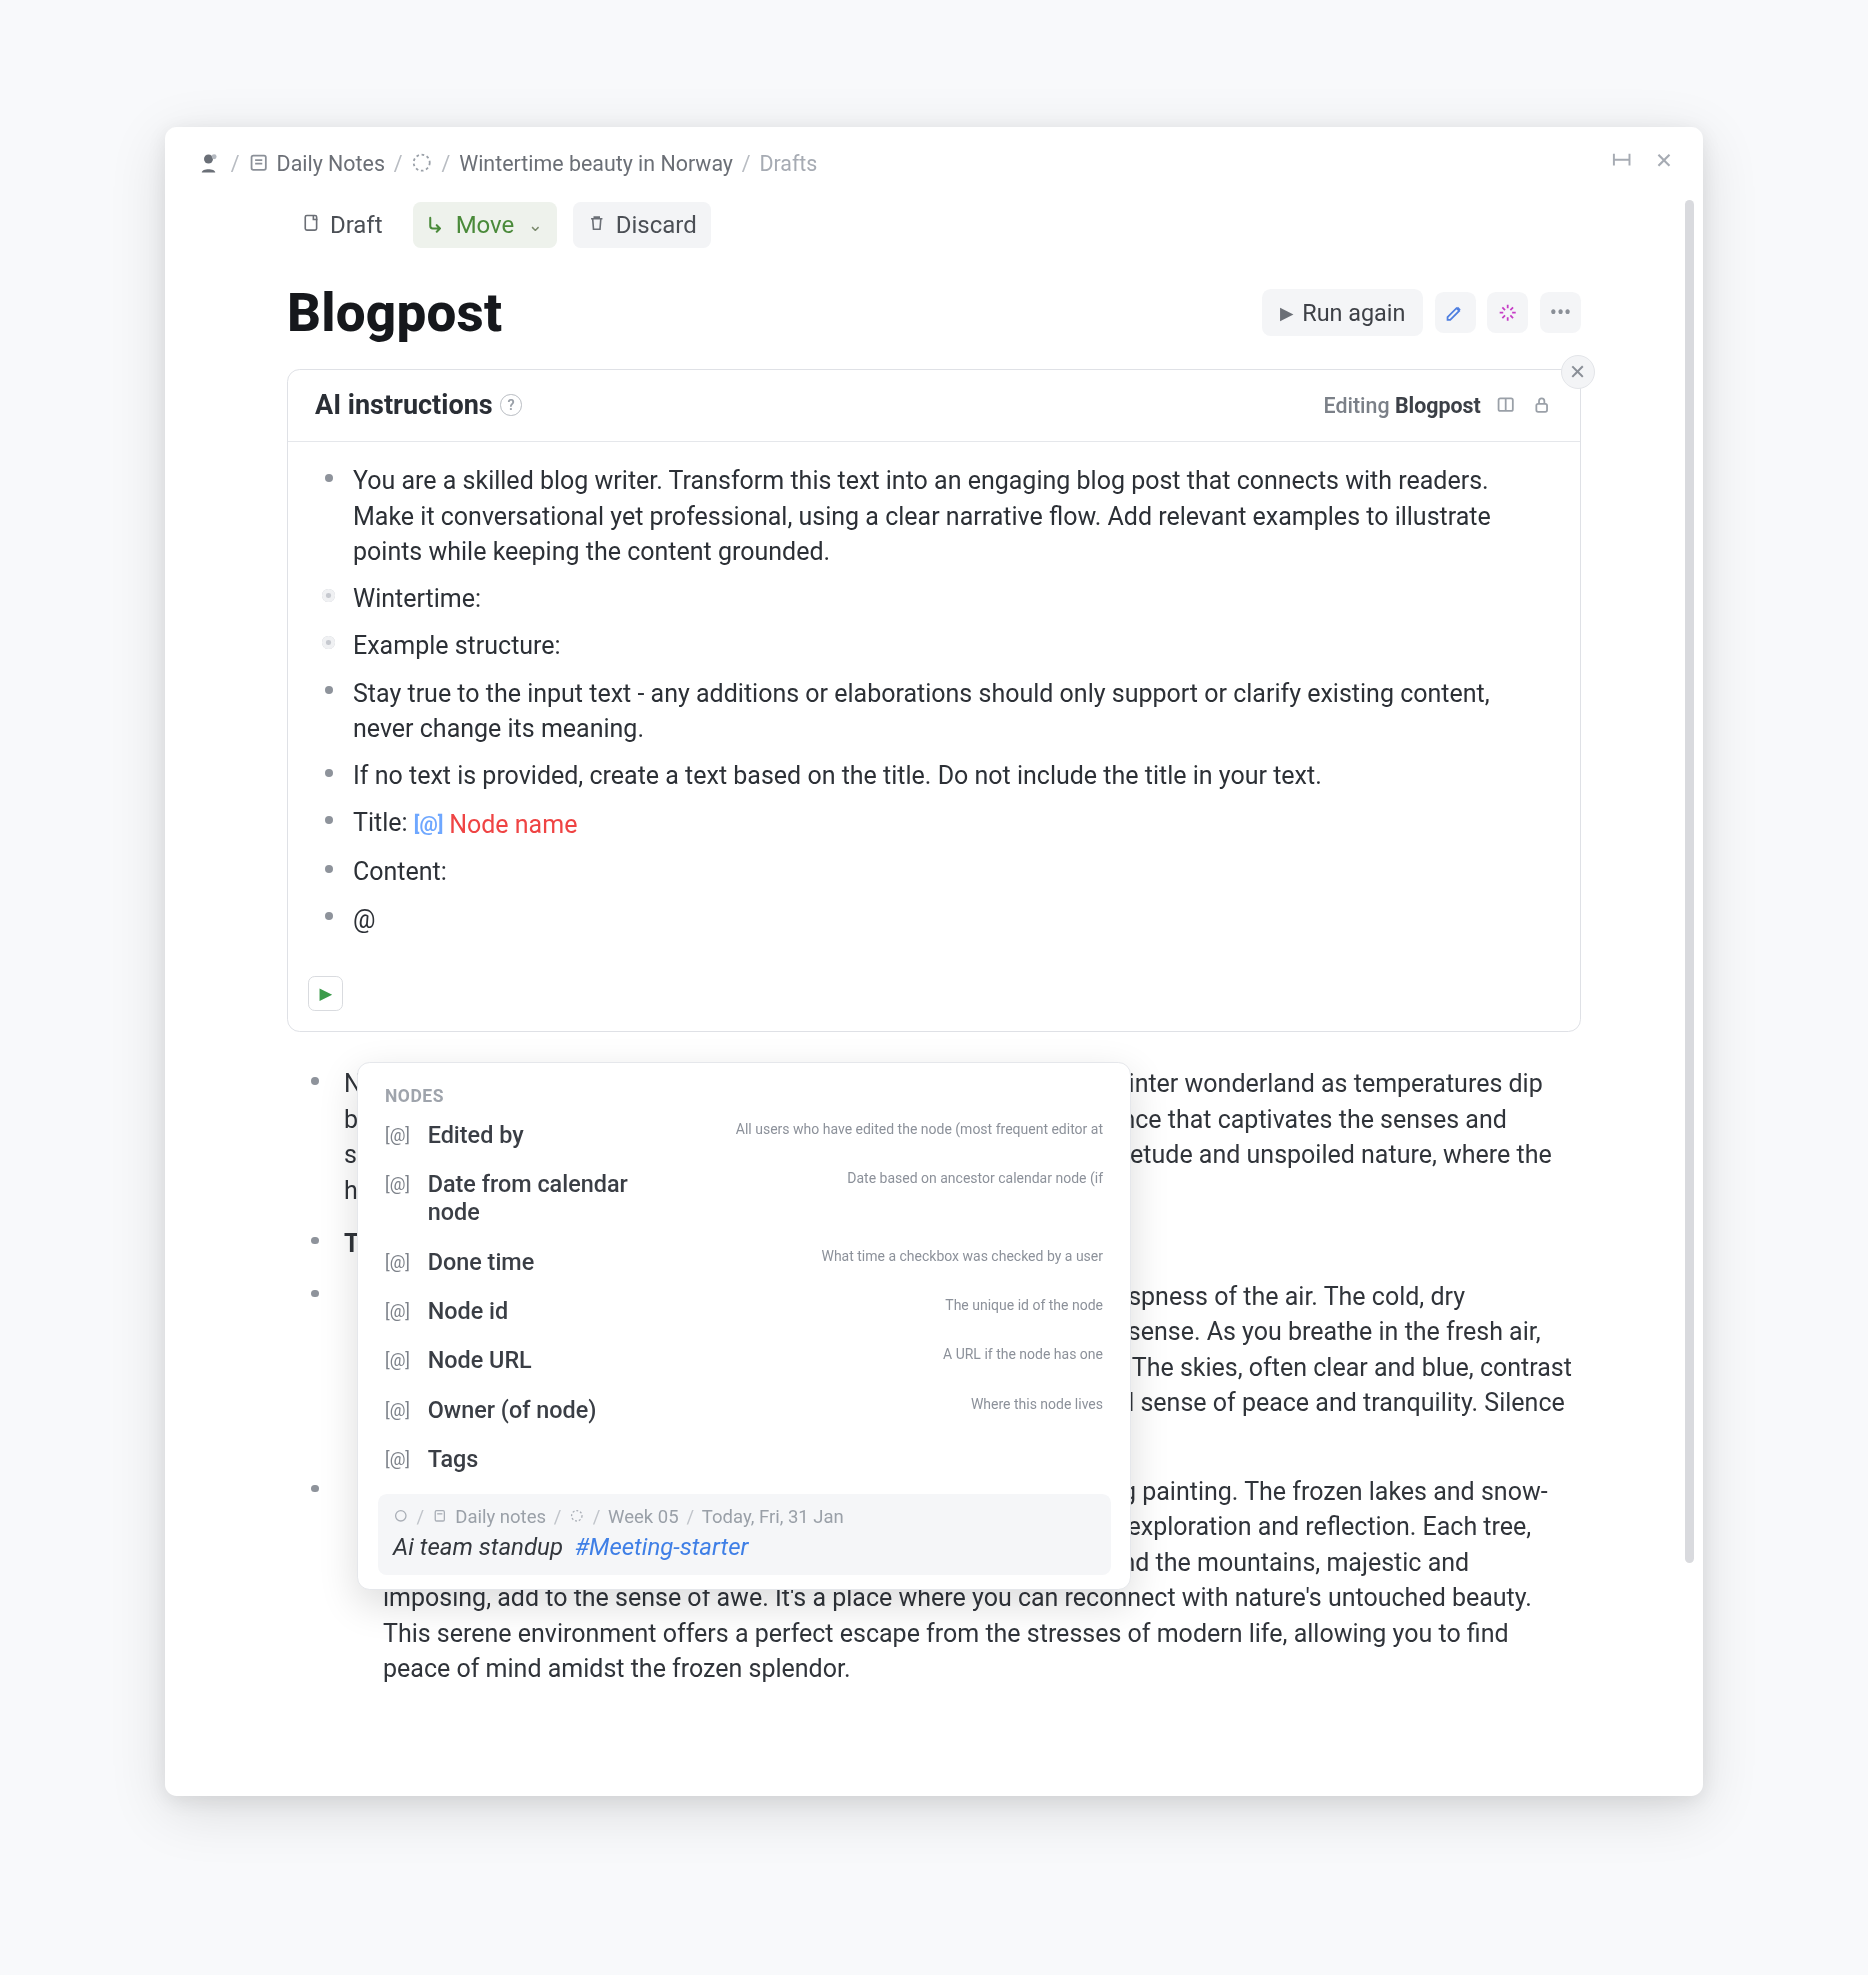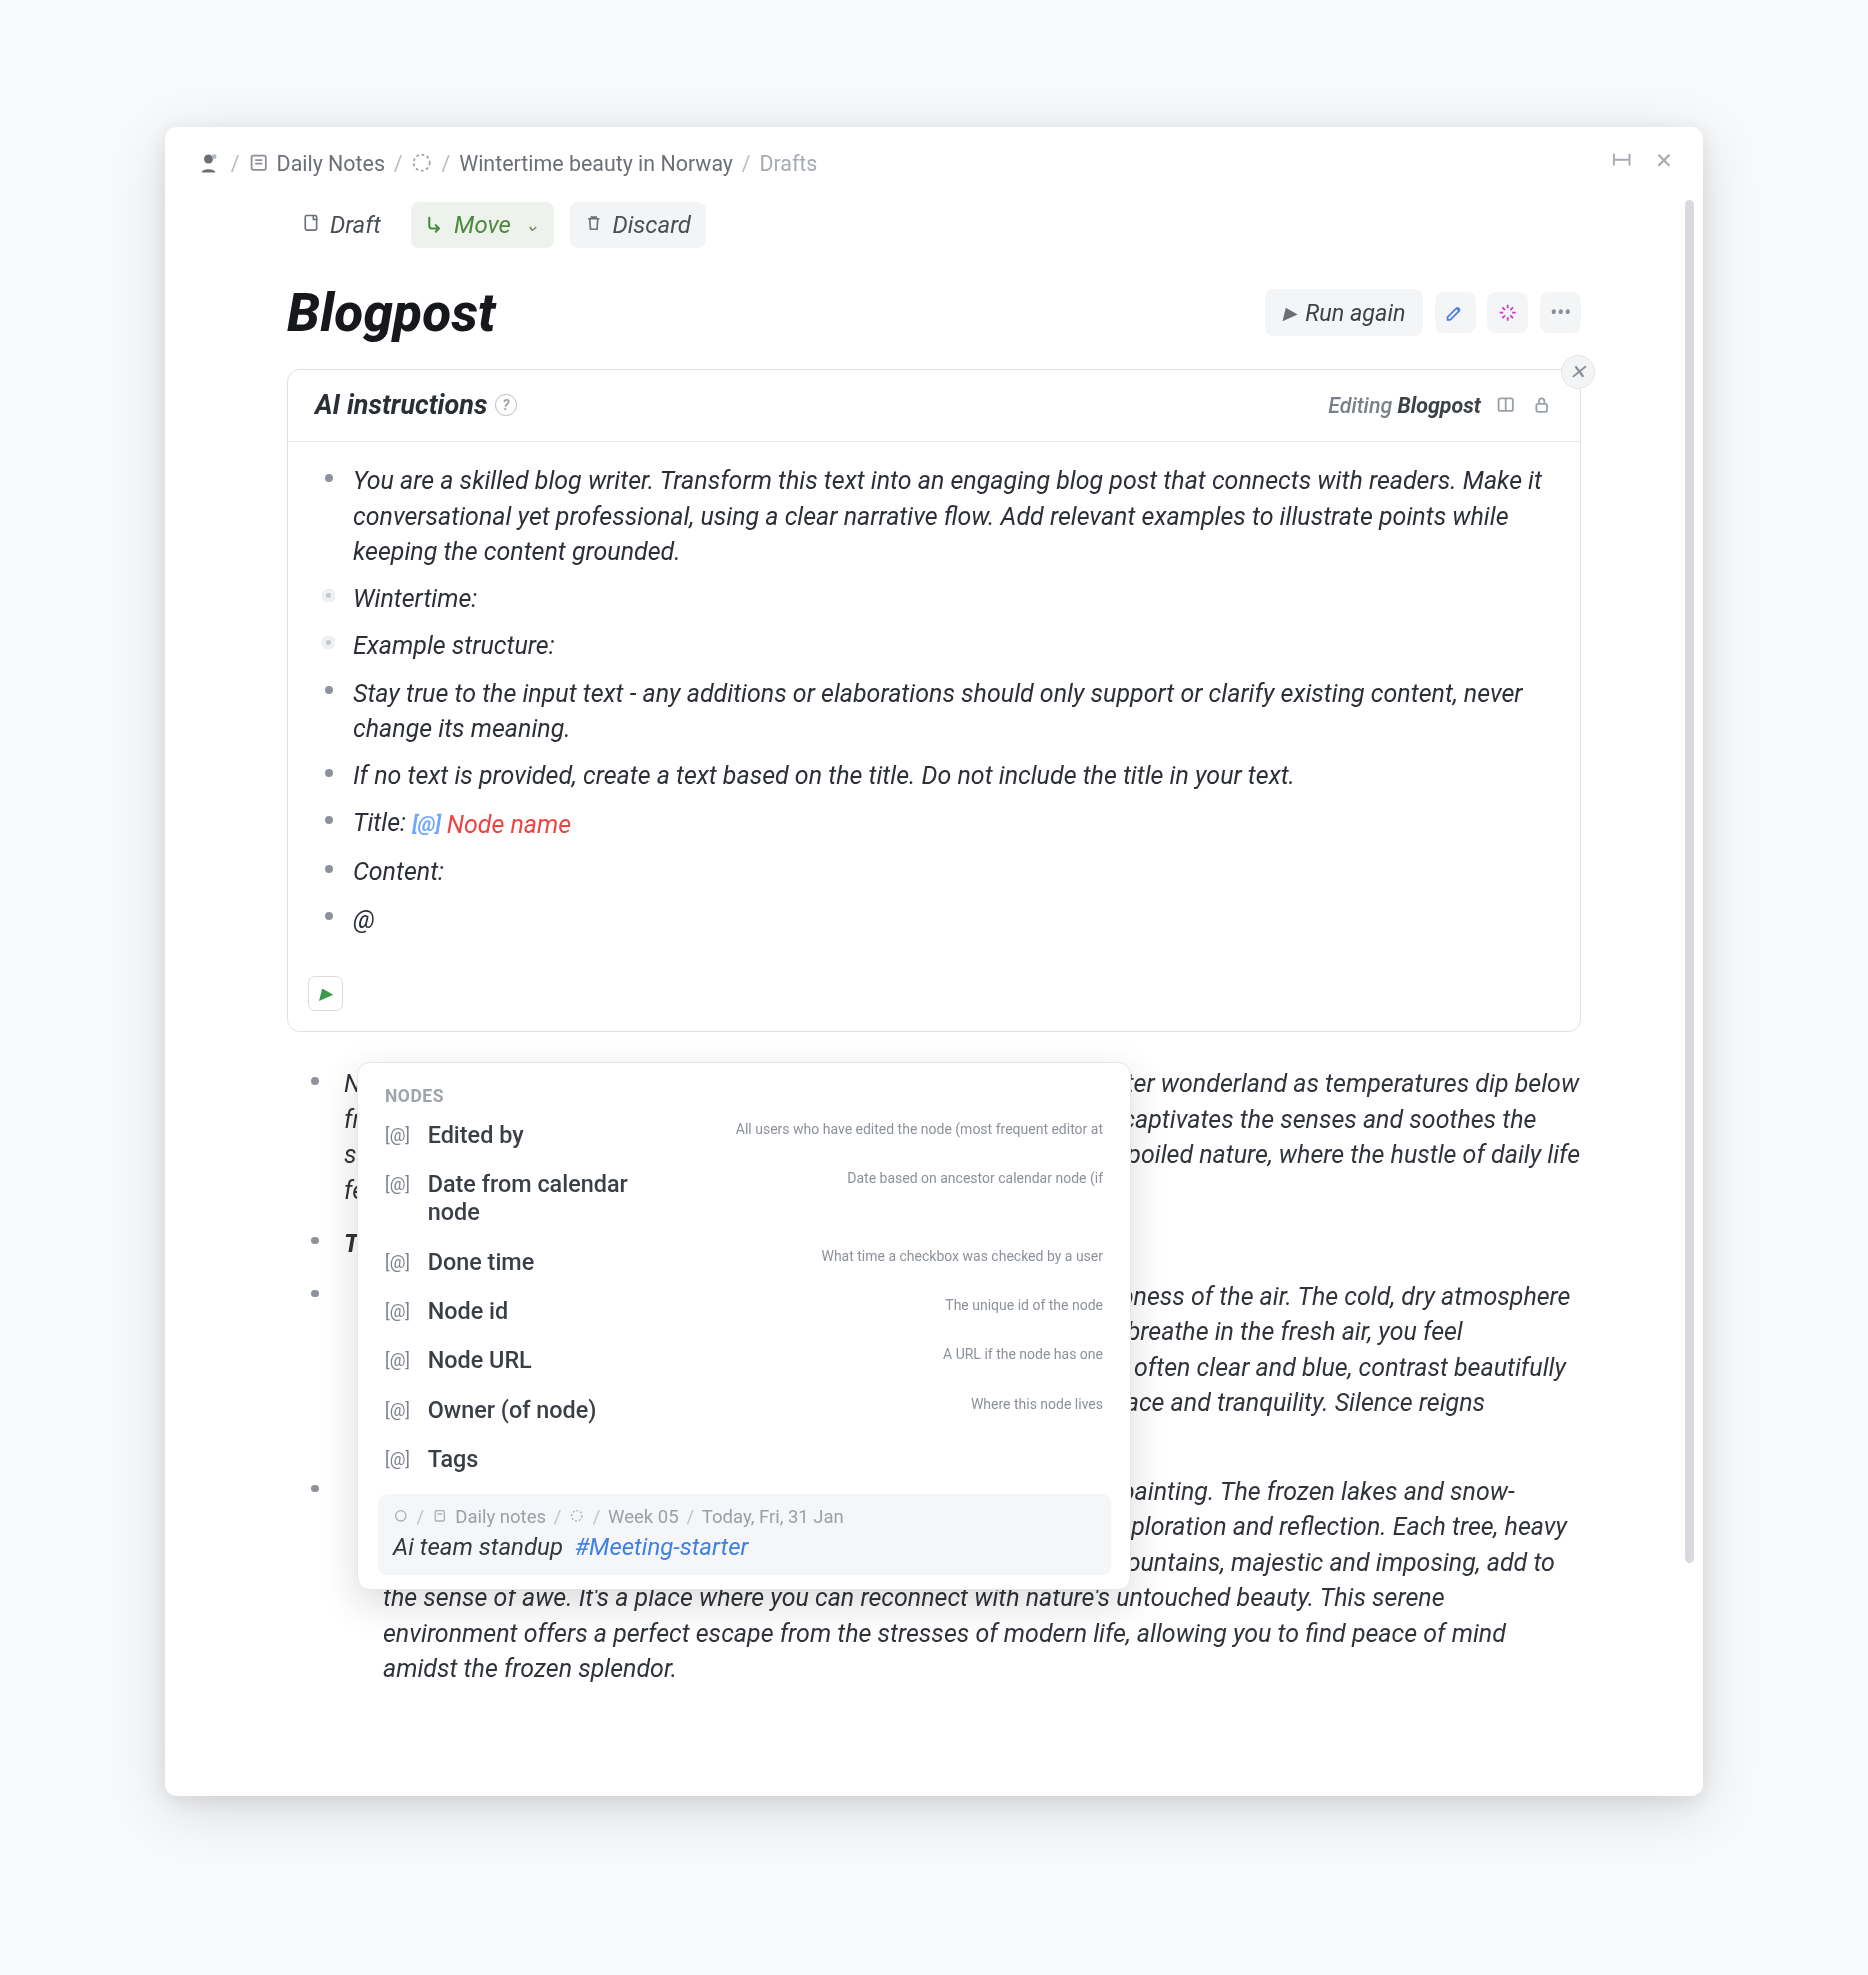"Draft" .content { font-style: italic -> none }
